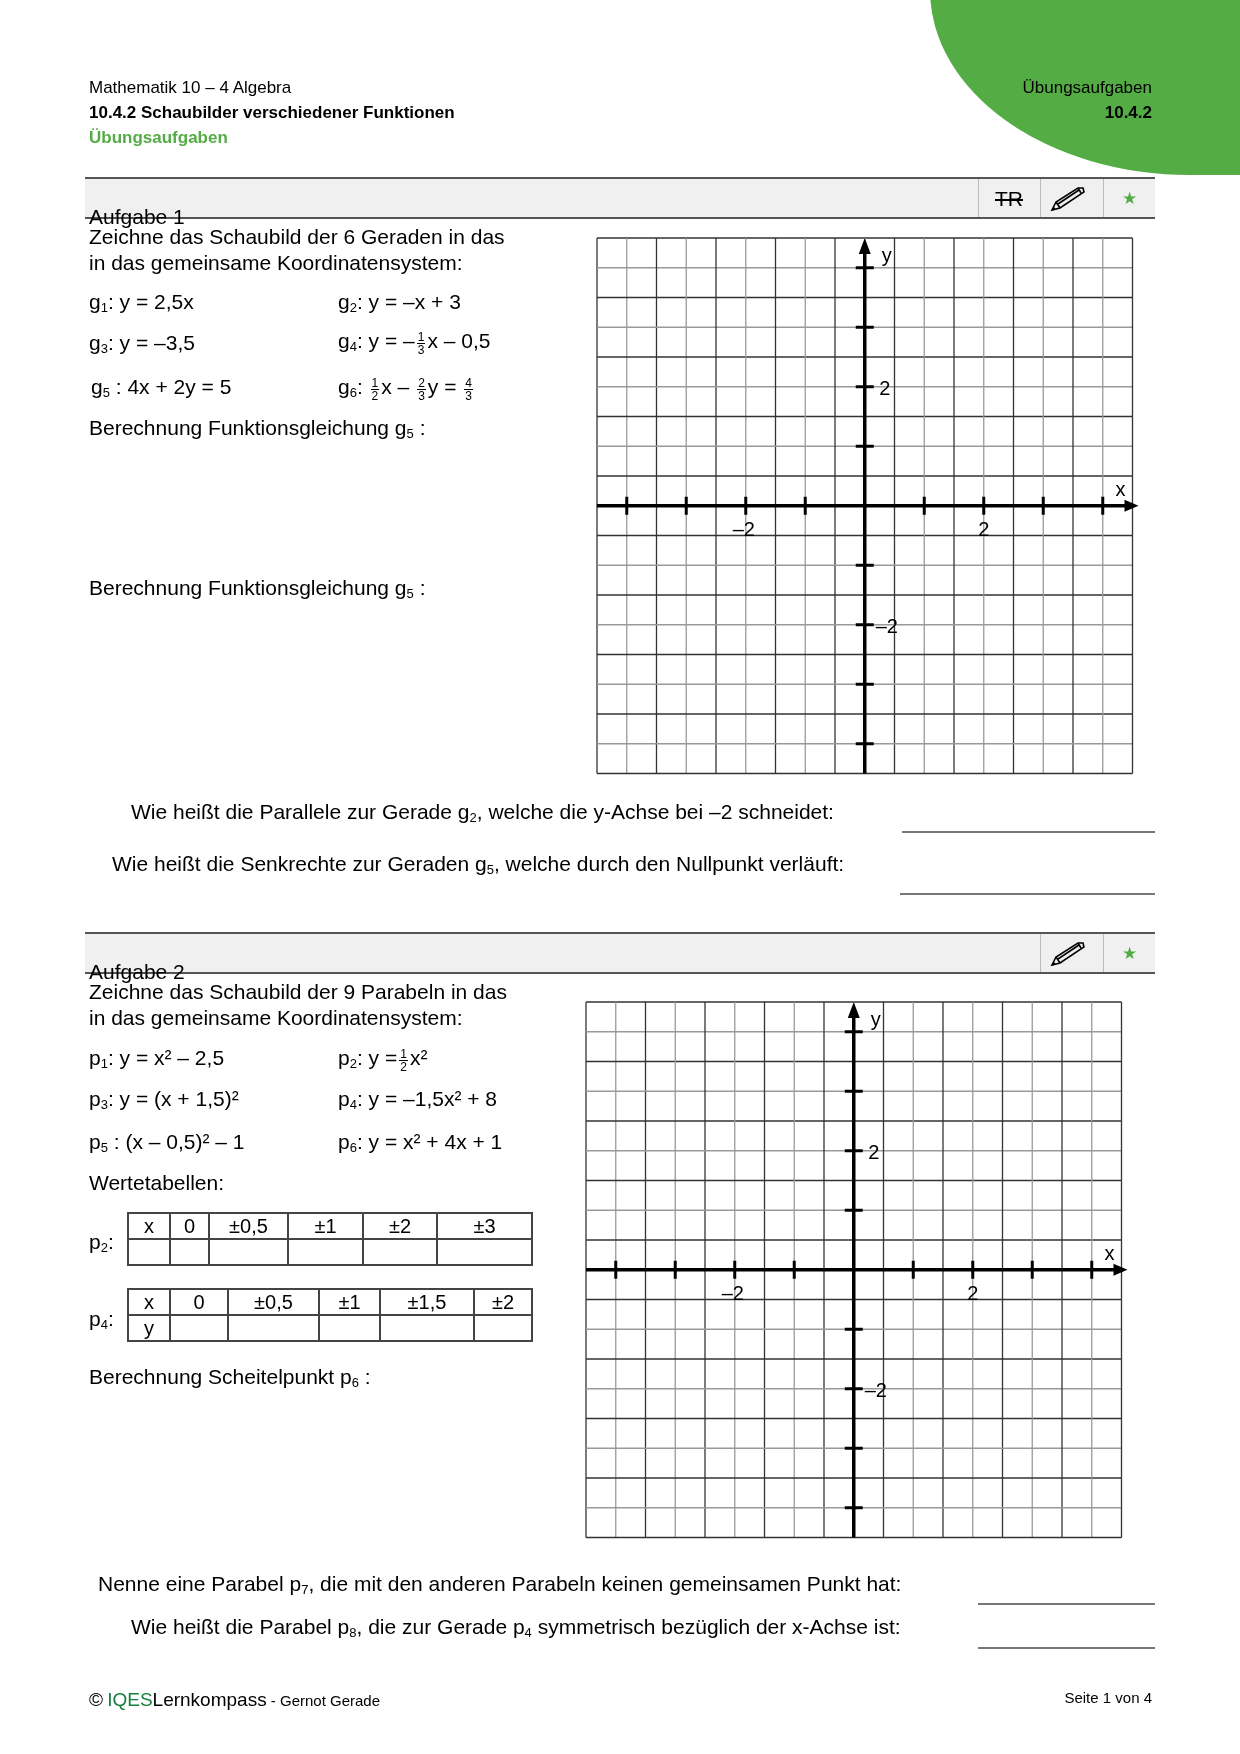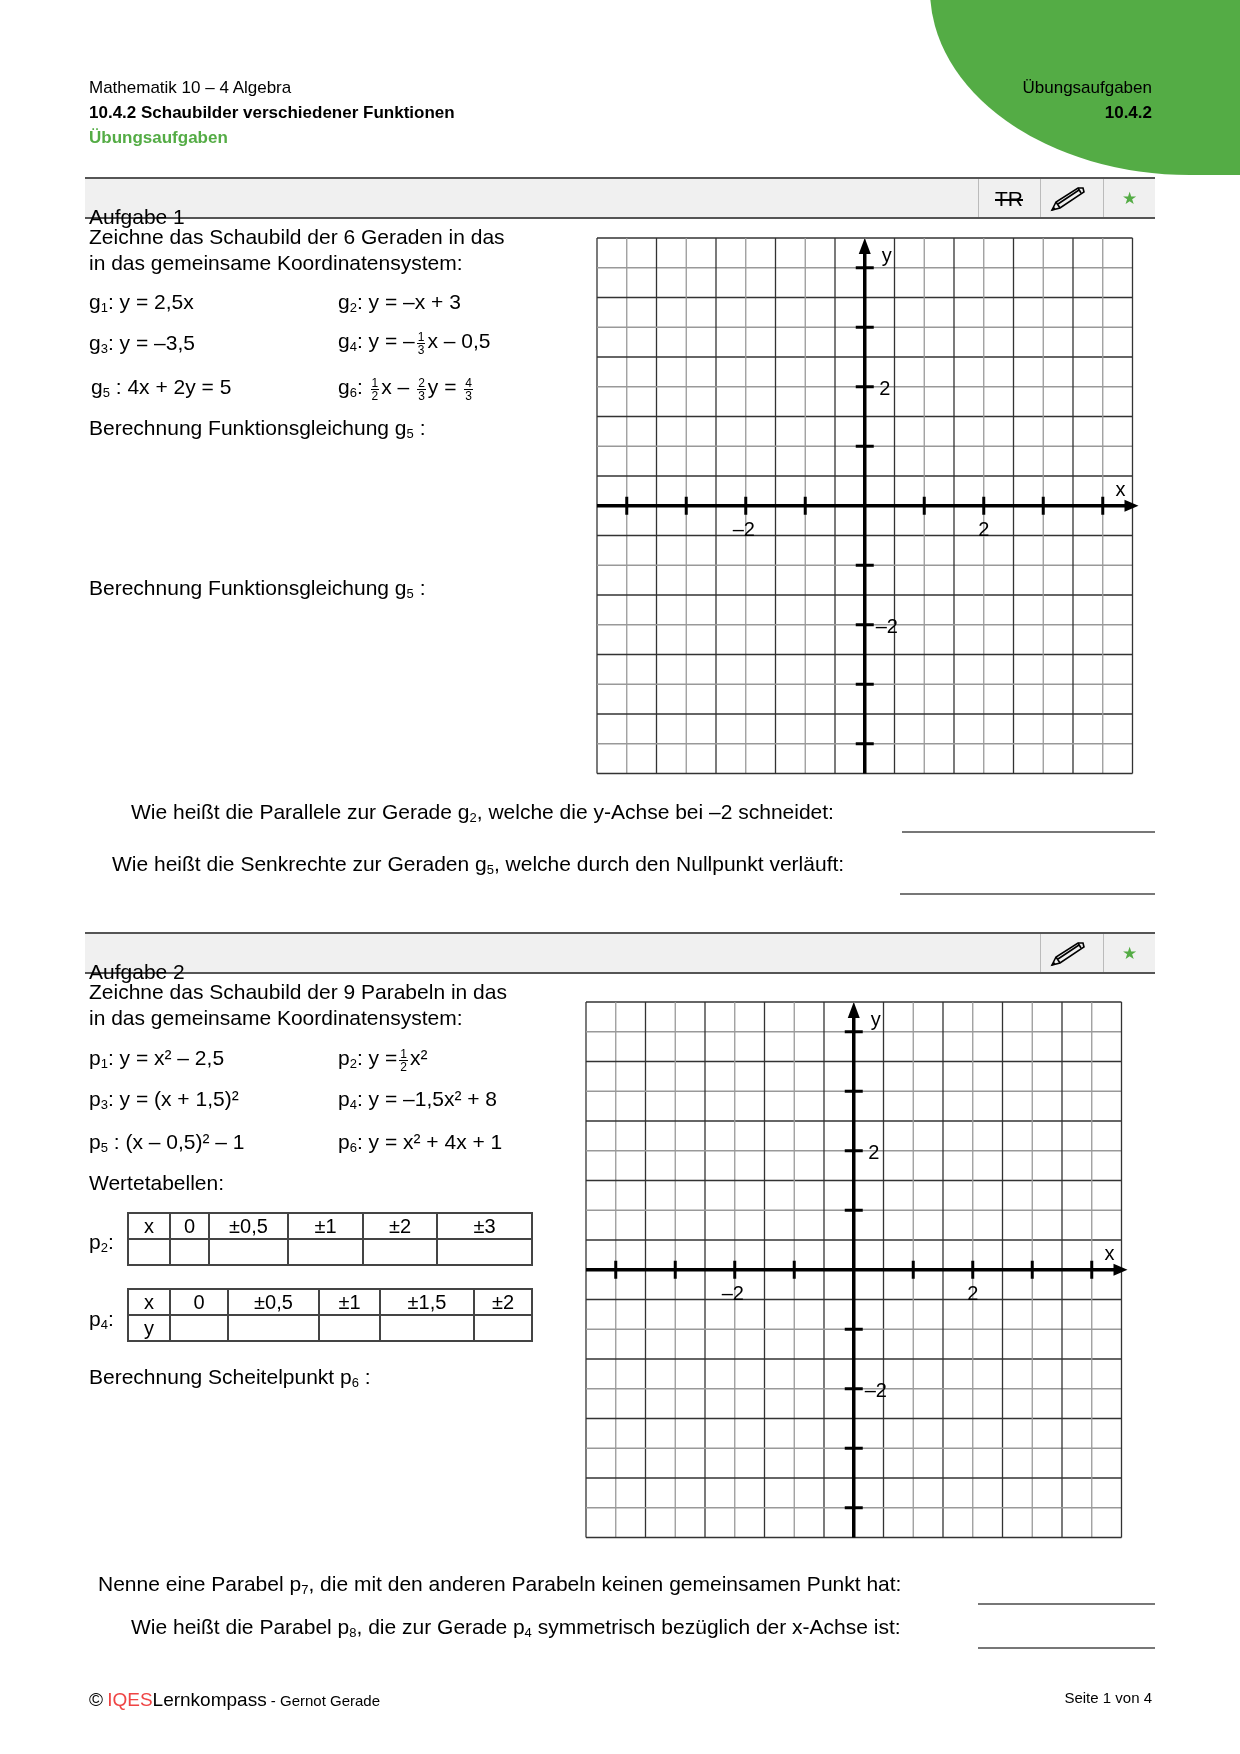"IQES" span { color: #ef4444 -> #15803d }
